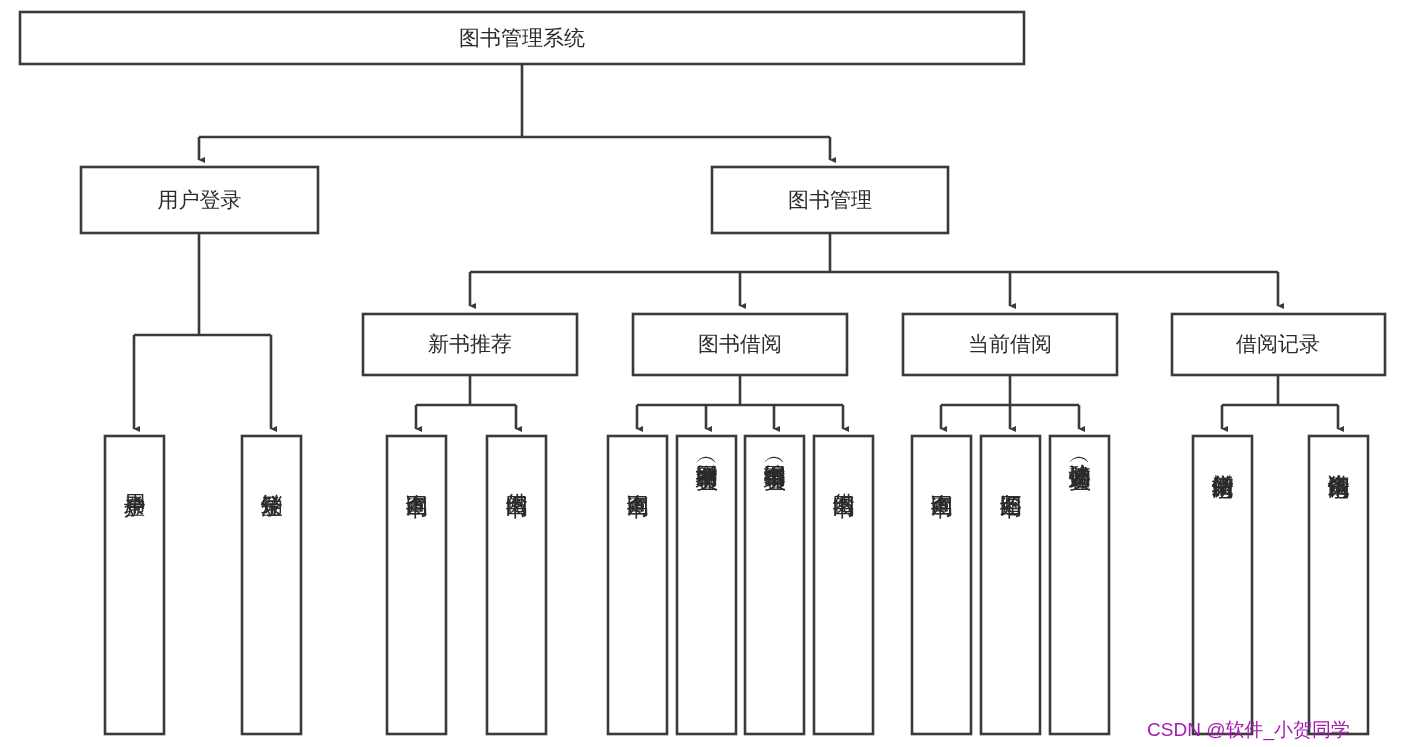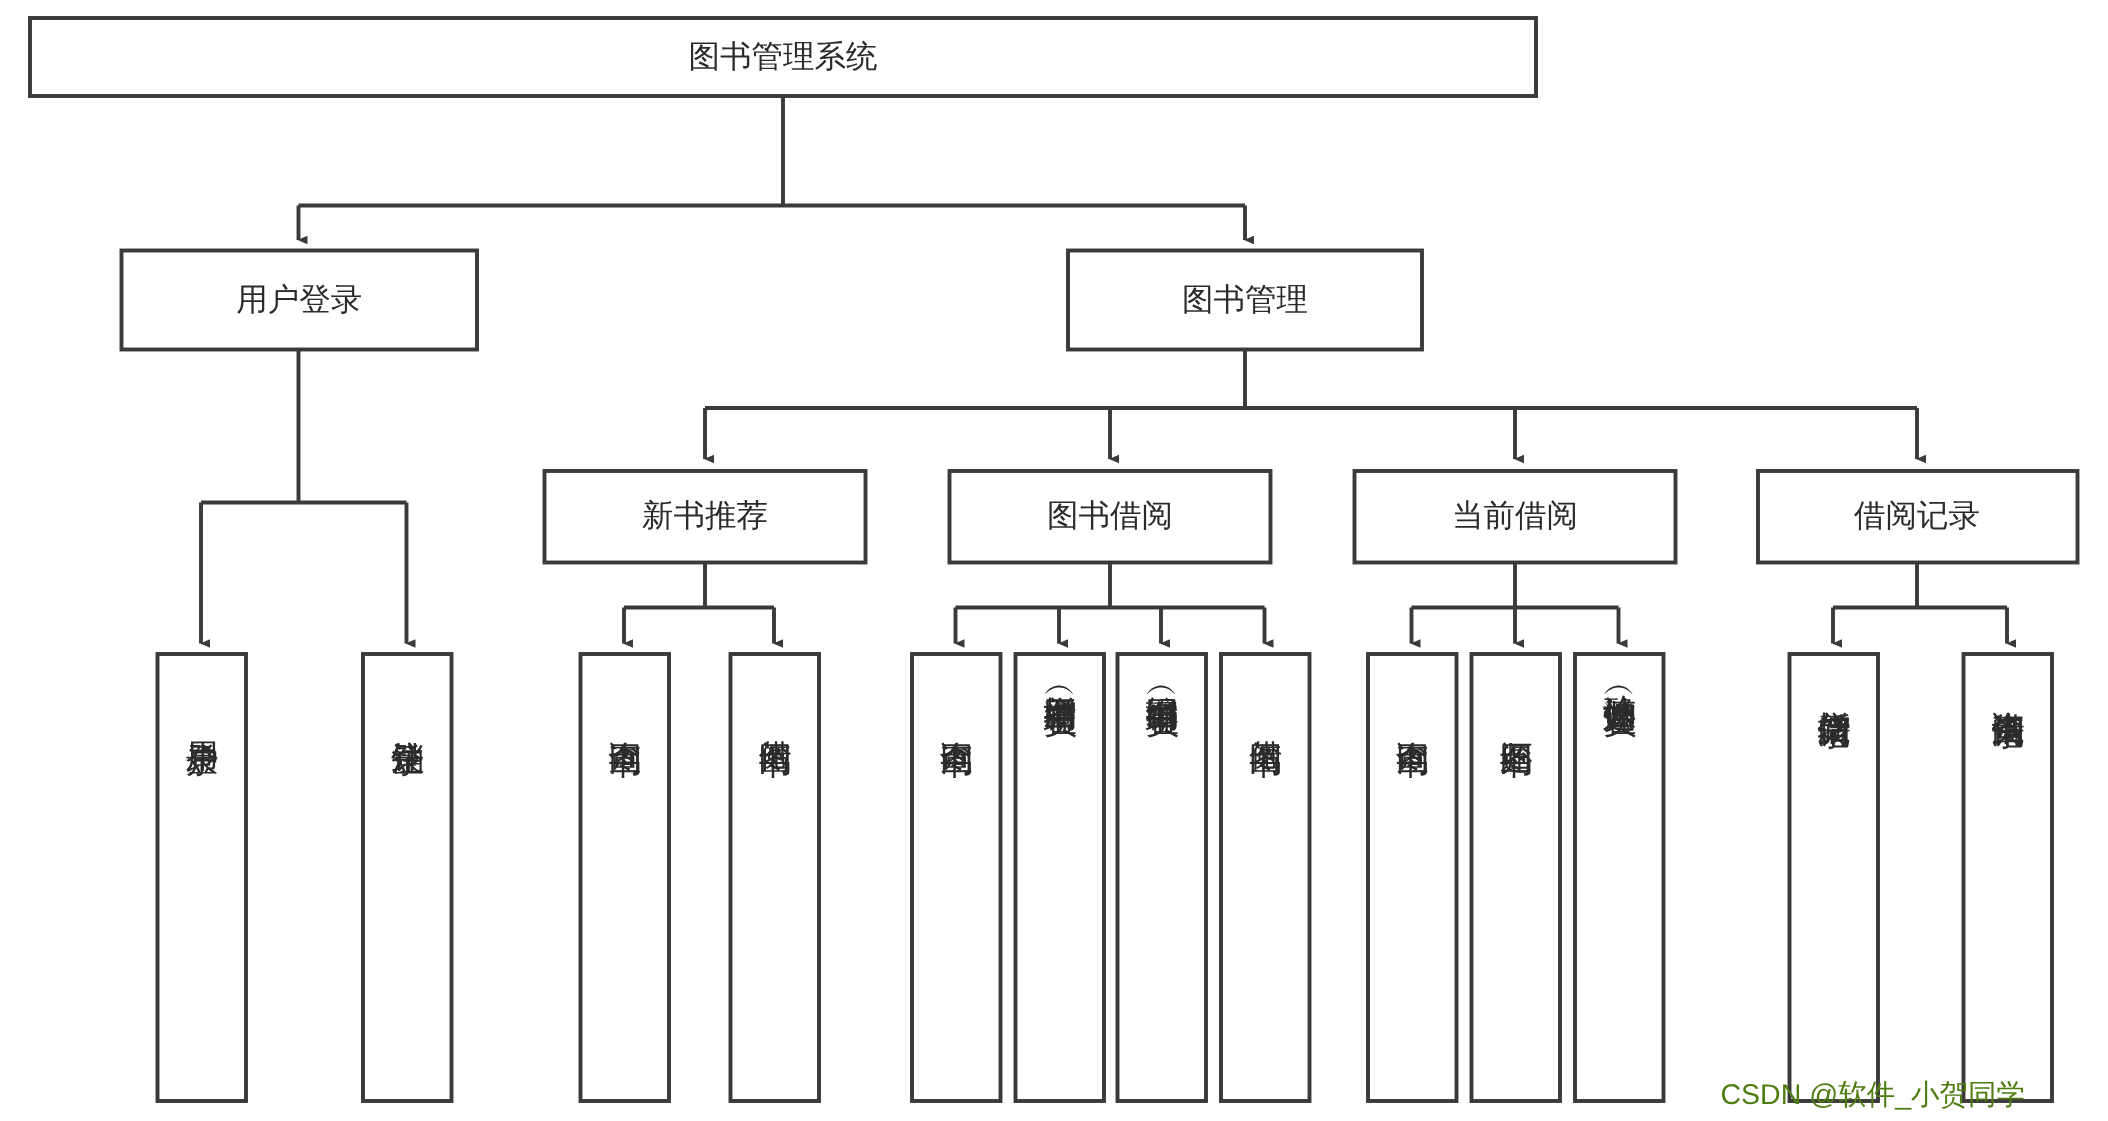"CSDN @软件_小贺同学" .watermark { color: #4d7c0f -> #a21caf }
